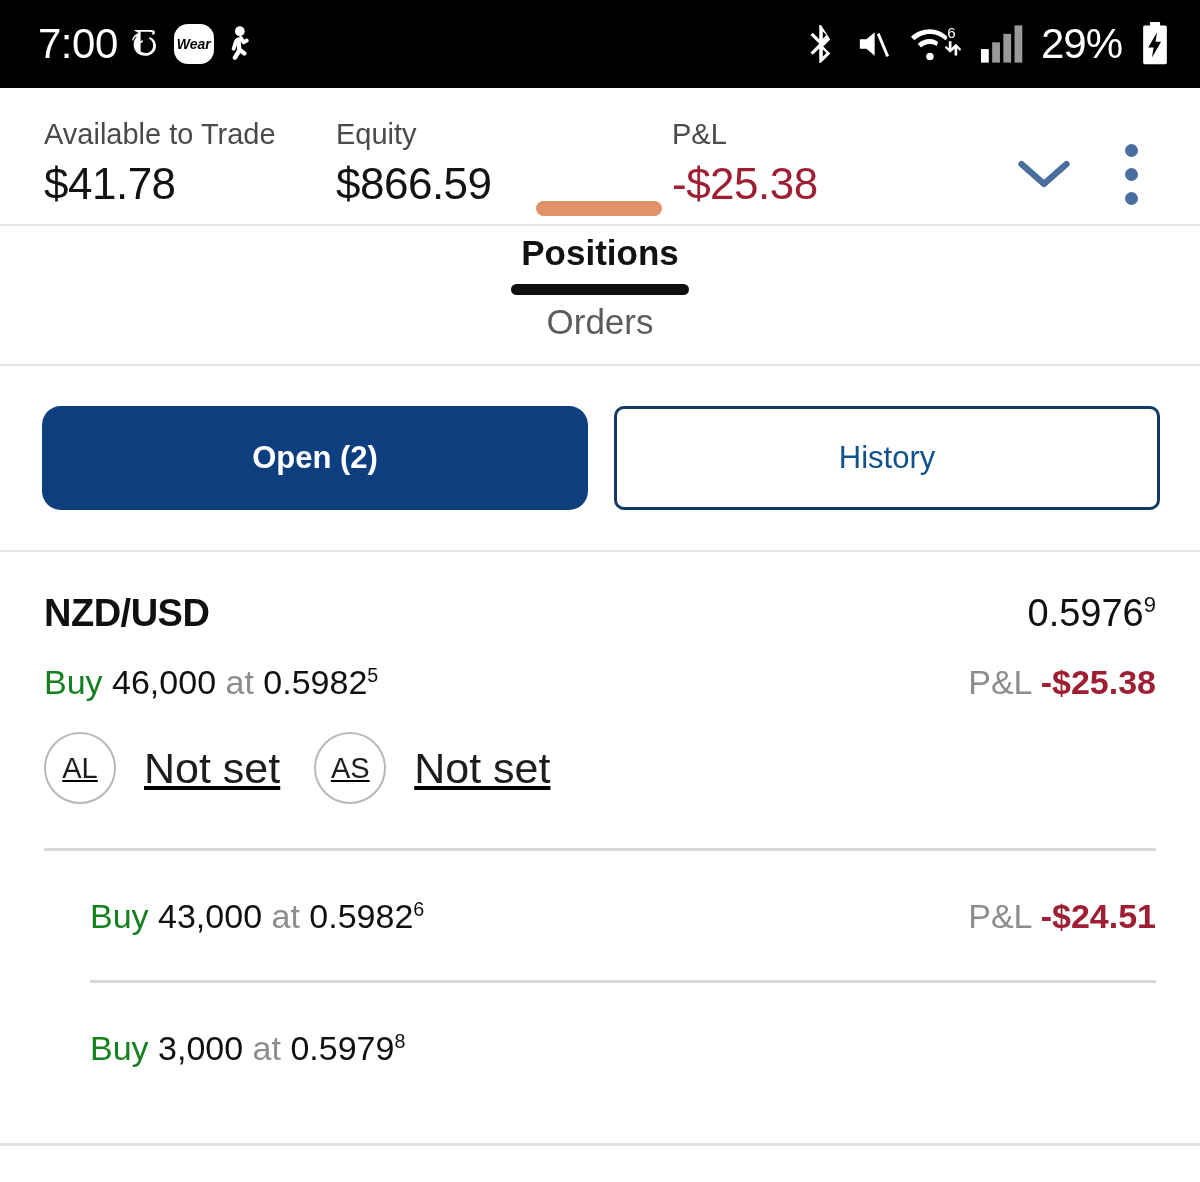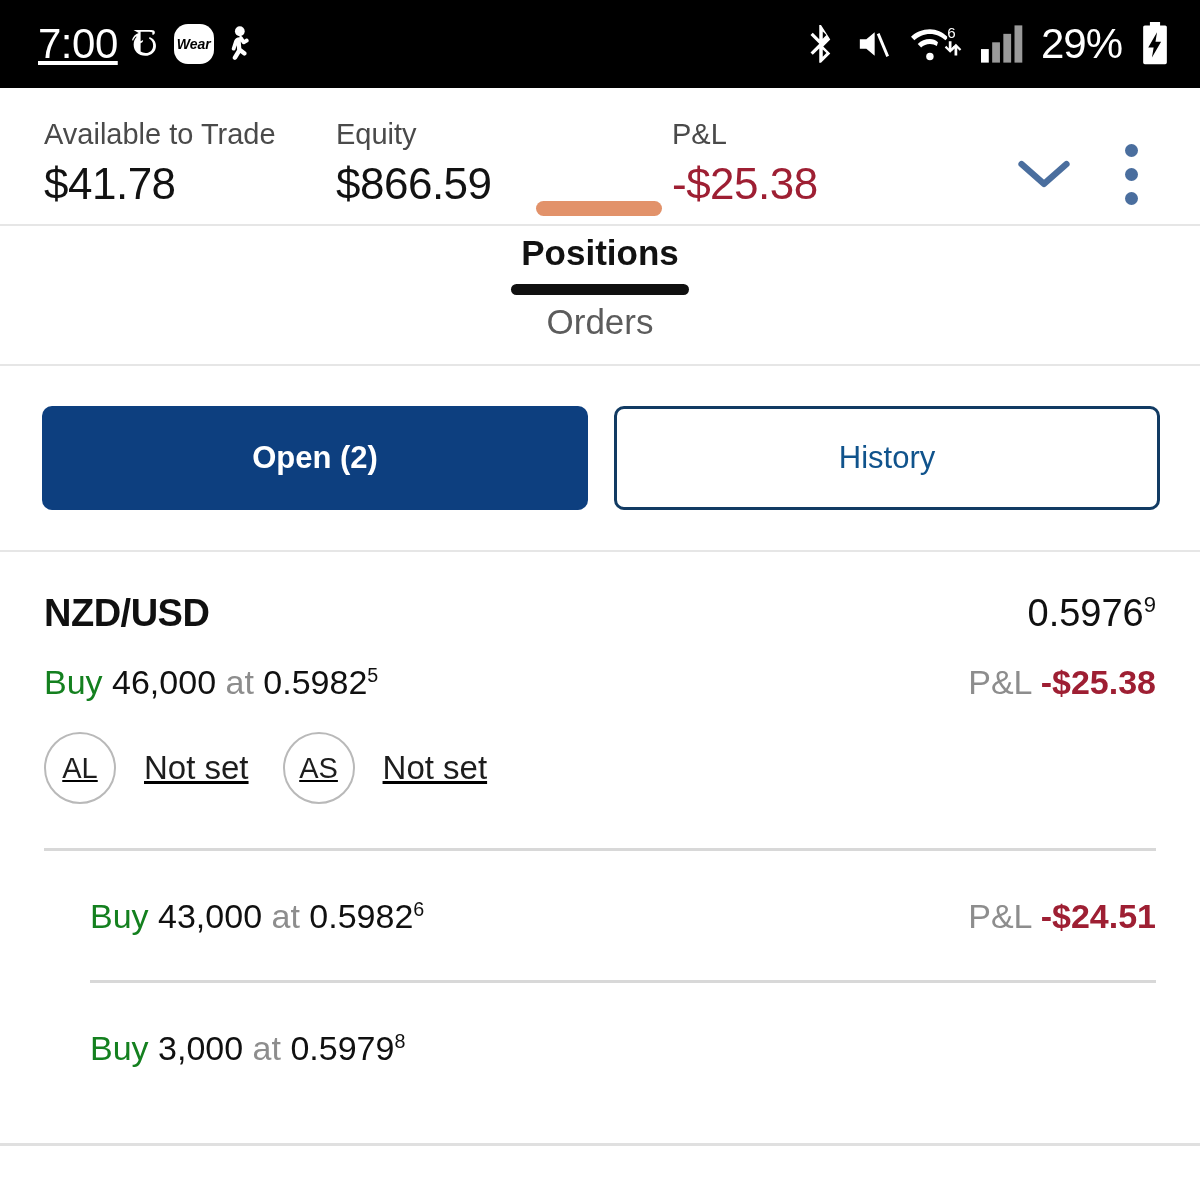"7:00" .sb-left { text-decoration: underline -> none }
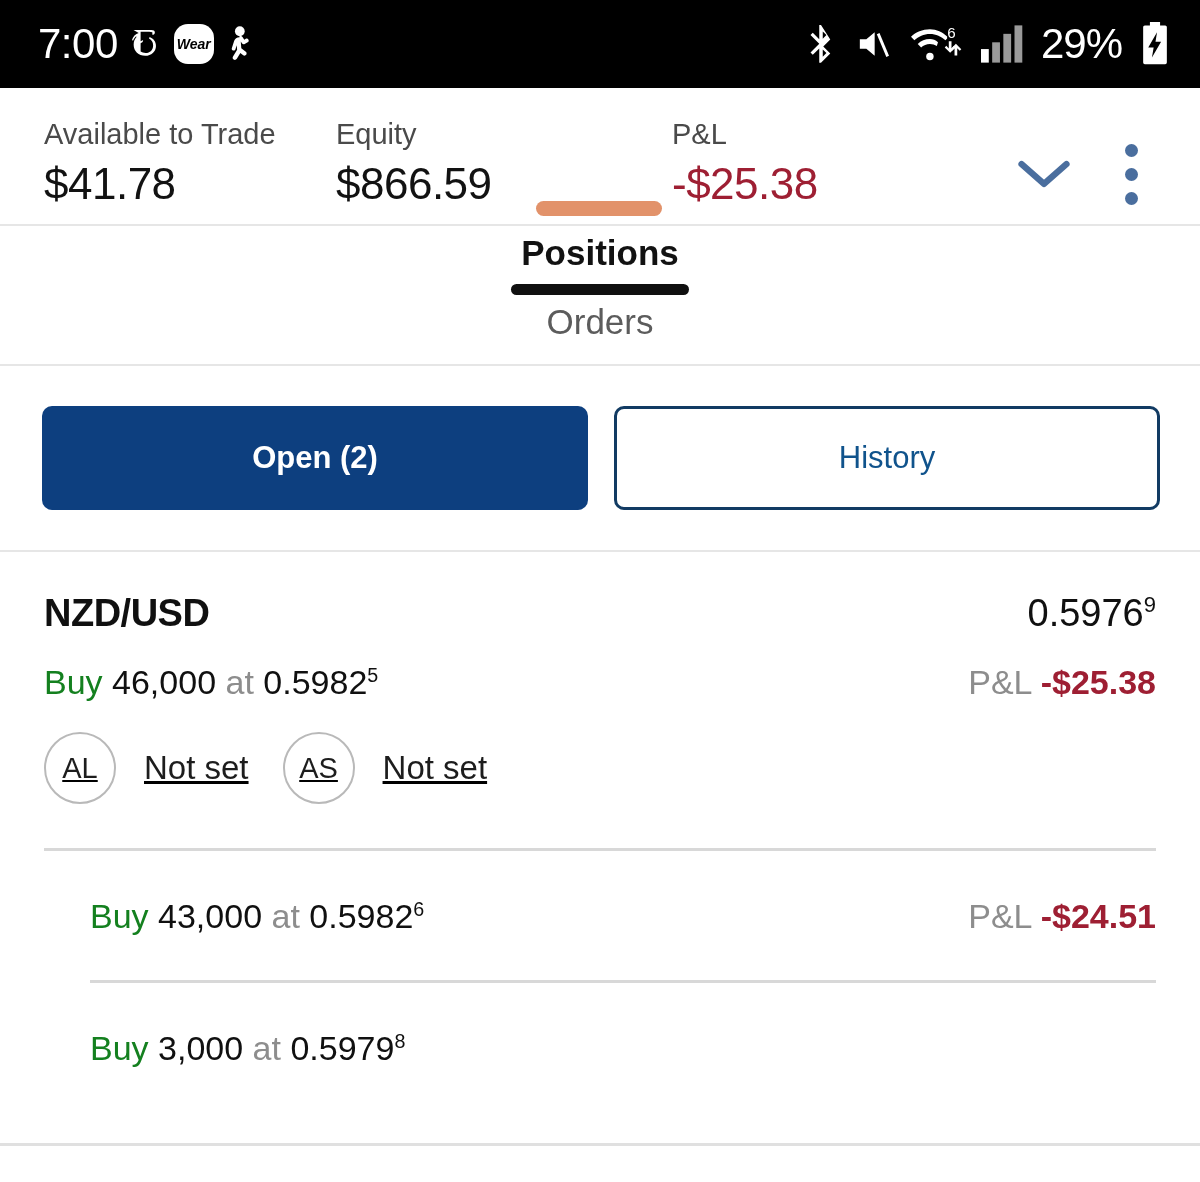"Open (2)" .fbtn.primary { border-radius: none -> 19px }
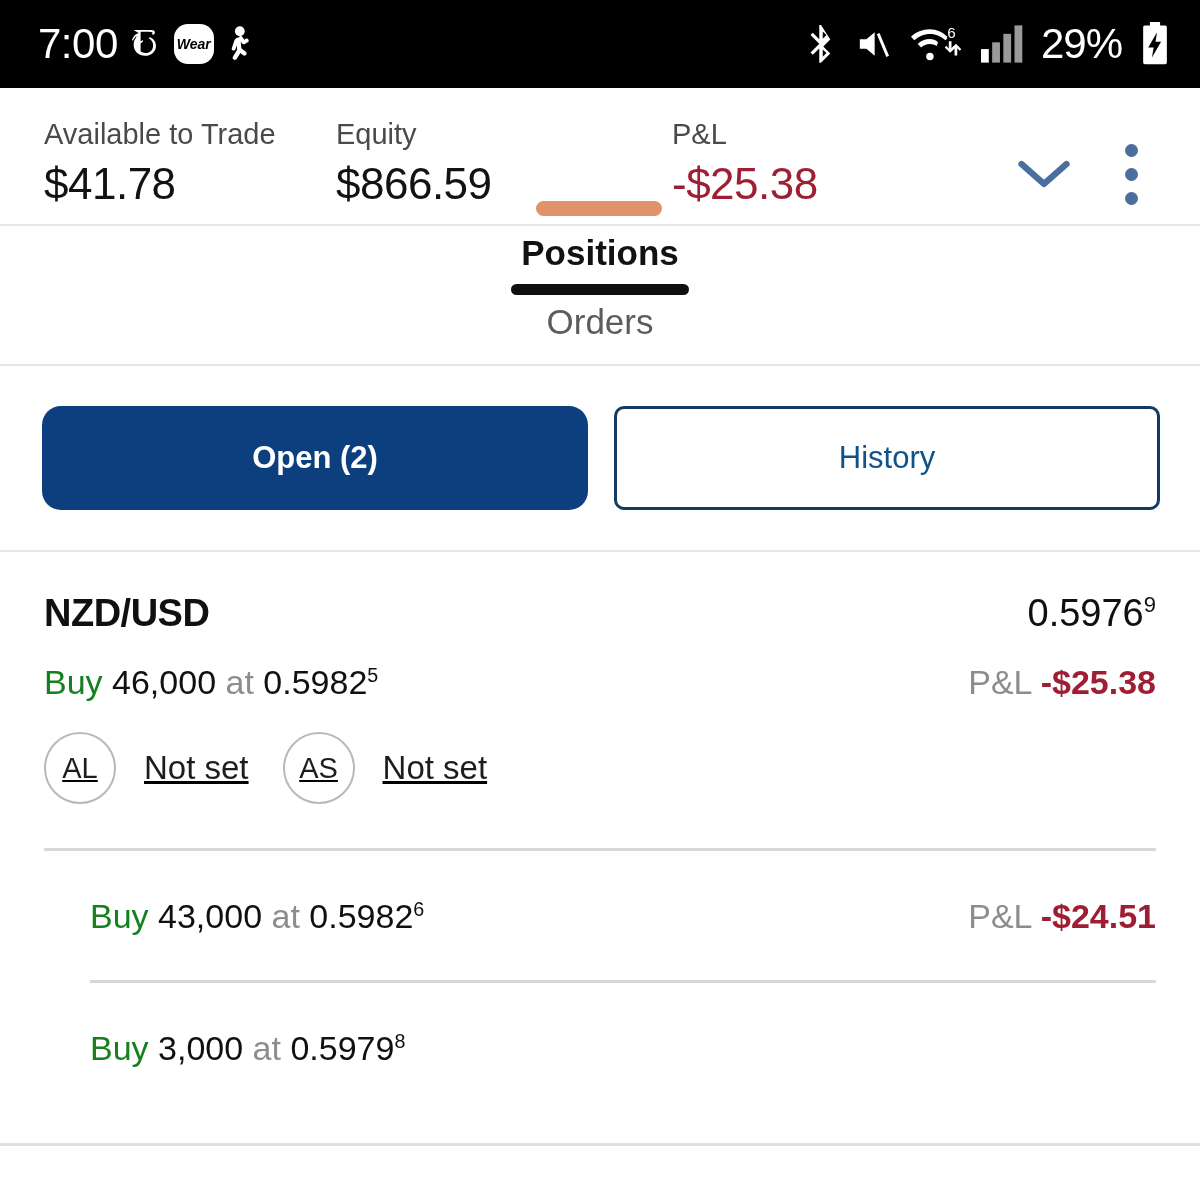"Not set" .chip-text { font-size: 33px -> 43px }
